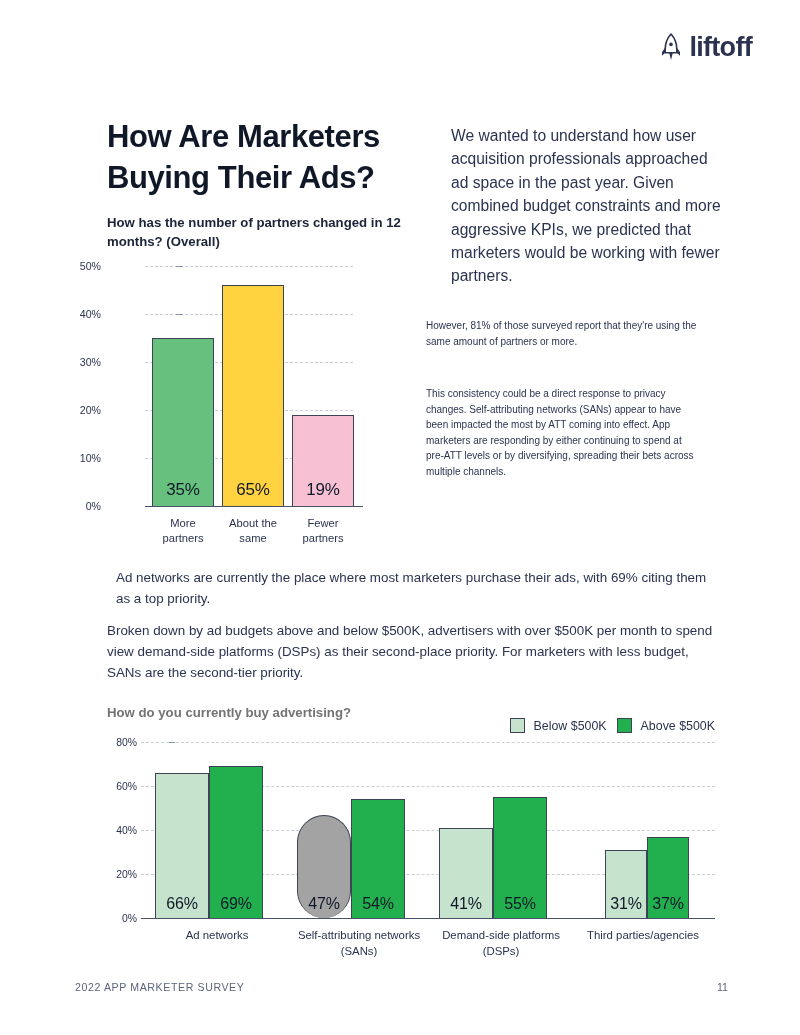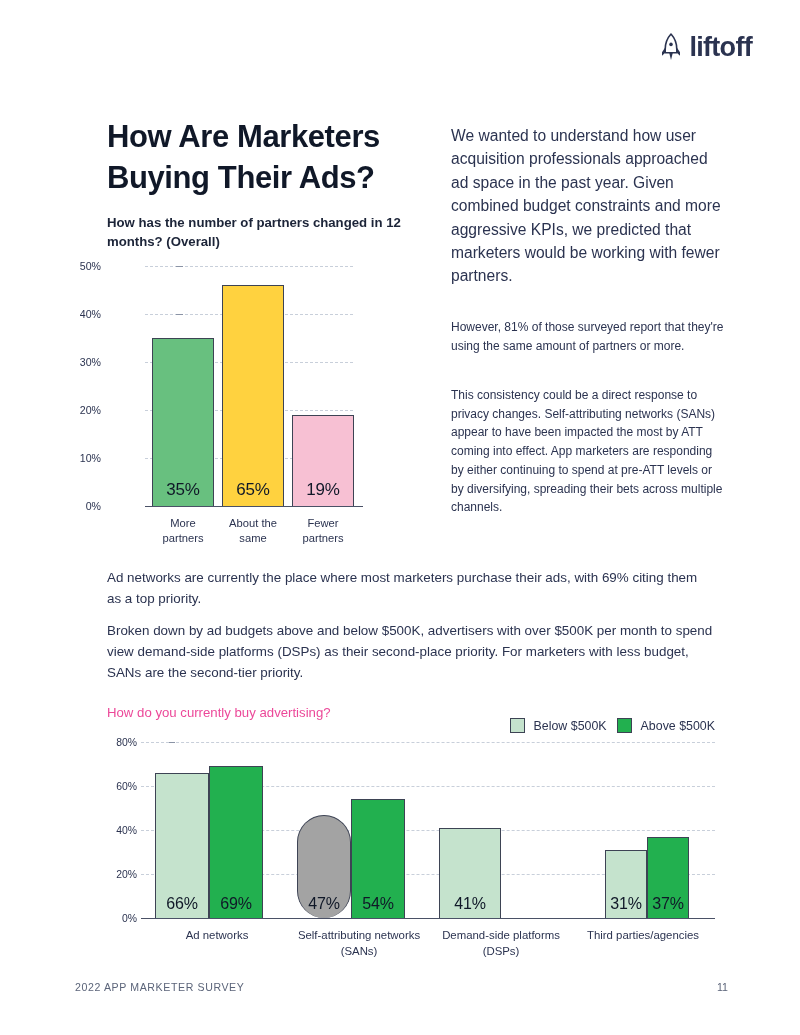"However, 81% of those surveyed" .rside-p { font-size: 12px -> 10px; left: 451px -> 426px }
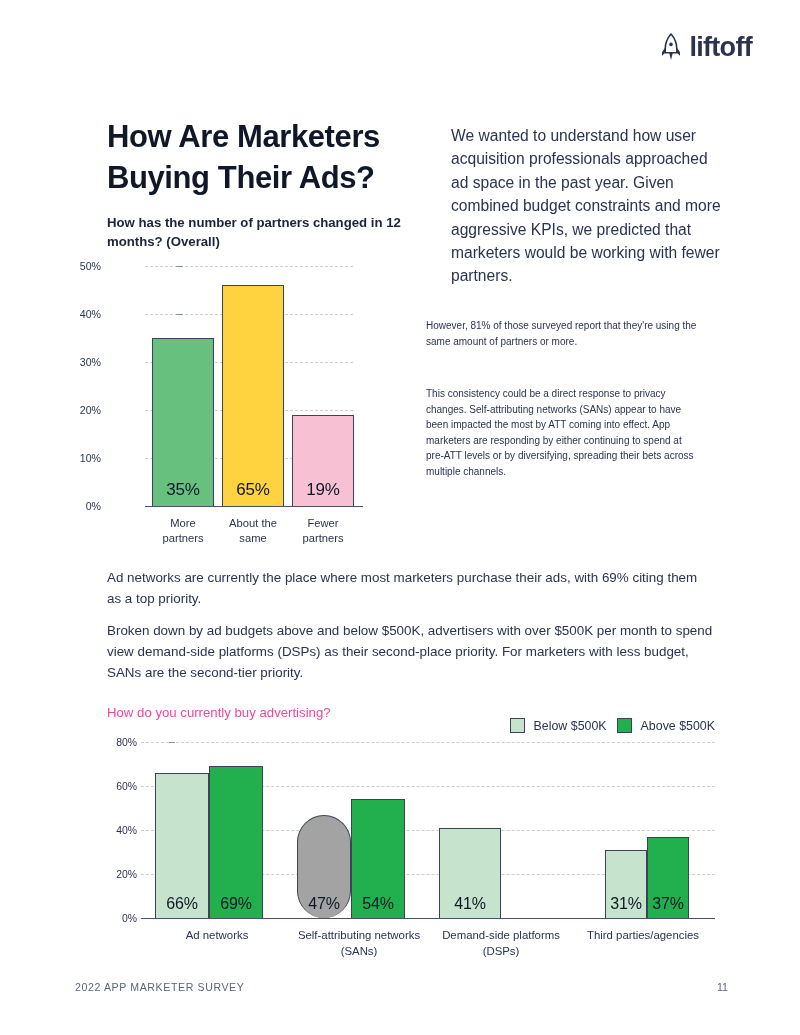"Ad networks are currently the" .body-p.b1 { margin-left: none -> 9px }
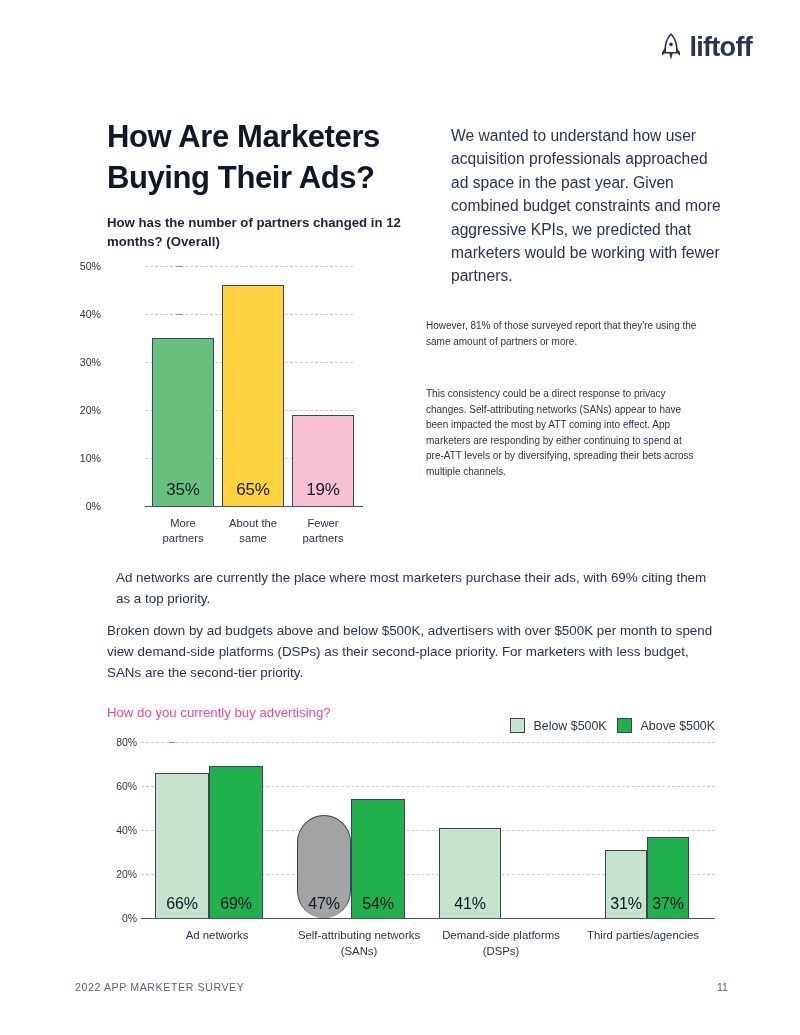"How do you currently buy" .chart2-title { color: #ec4899 -> #737373; font-weight: normal -> bold }
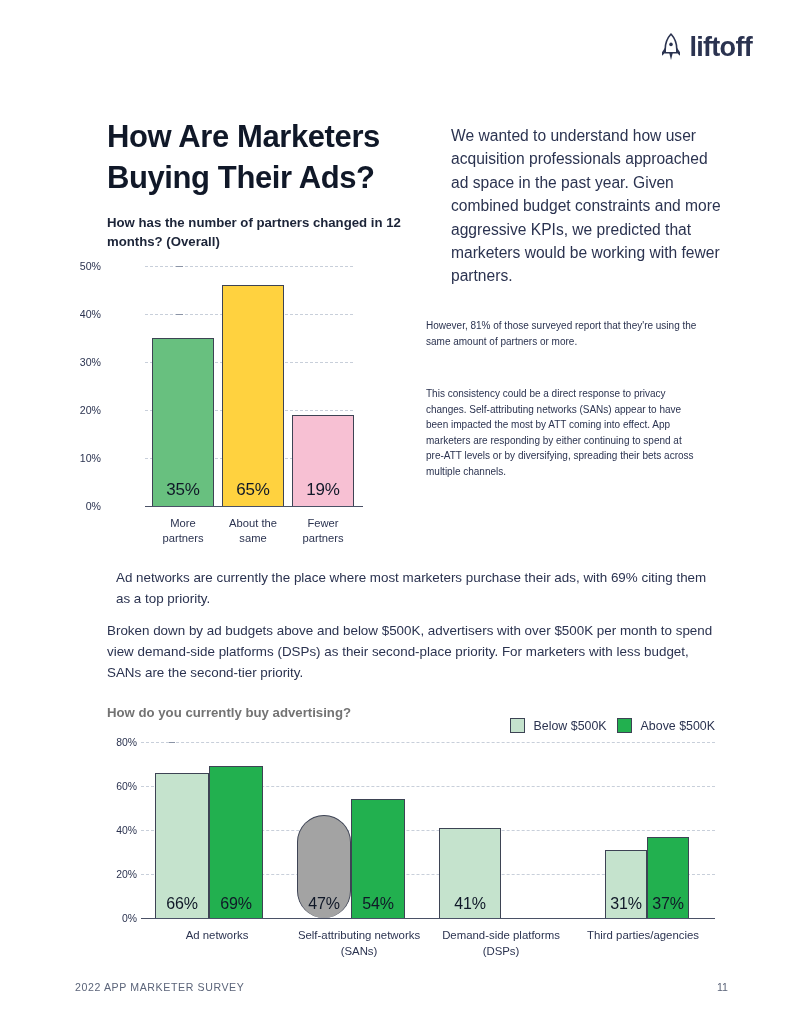"55%" div.bar2 { html: none -> <div> <span>55%</span> </div> }
